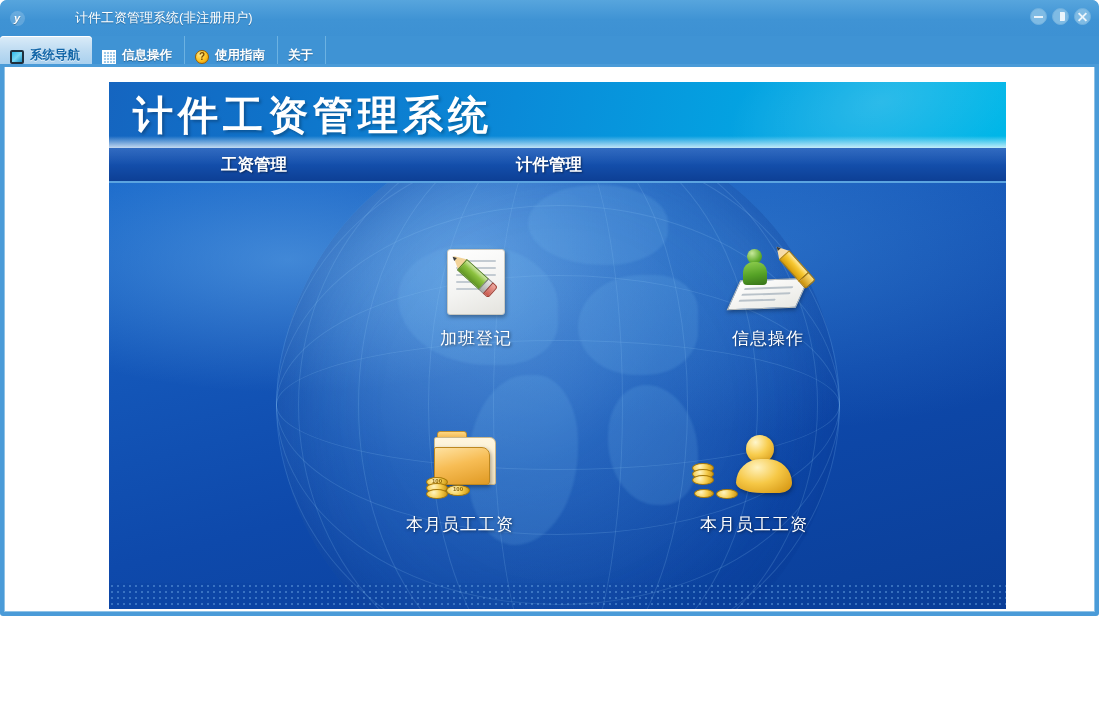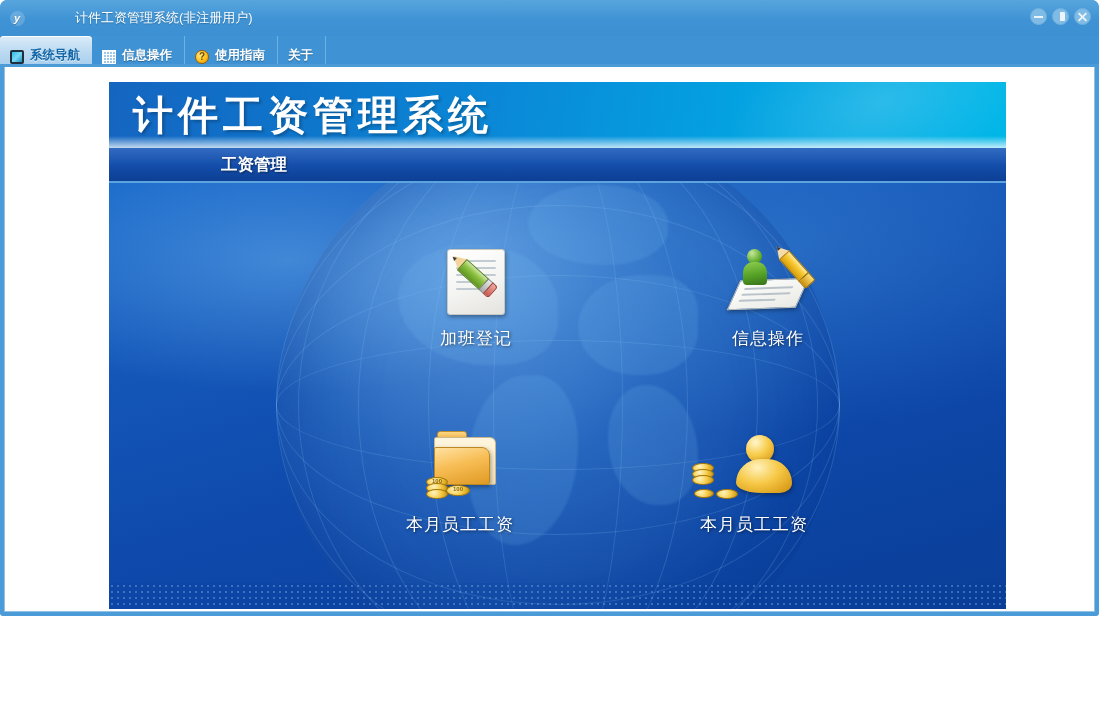"计件管理" div.navitem { html: none -> <div> <span>计件管理</span> </div> }
